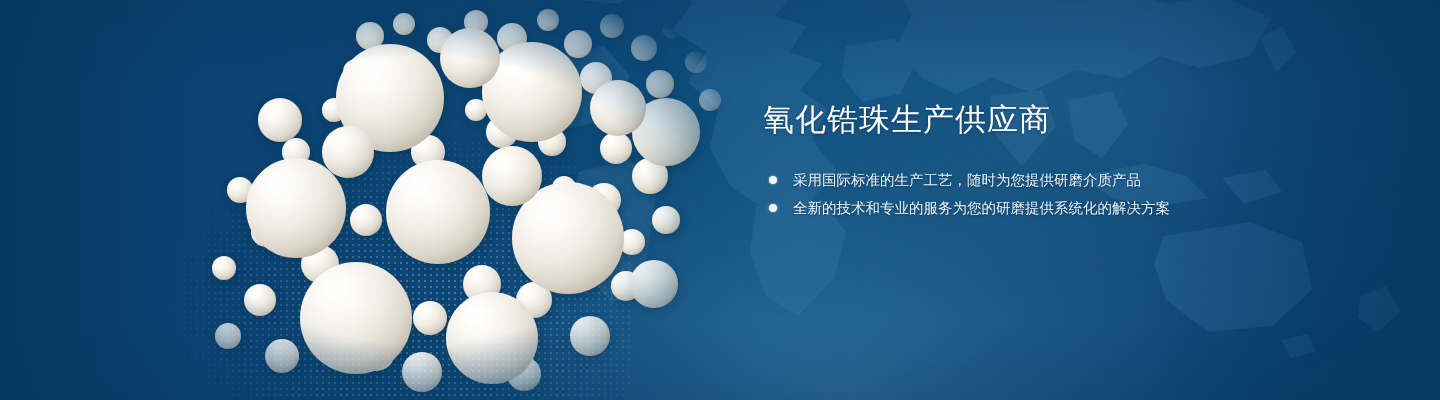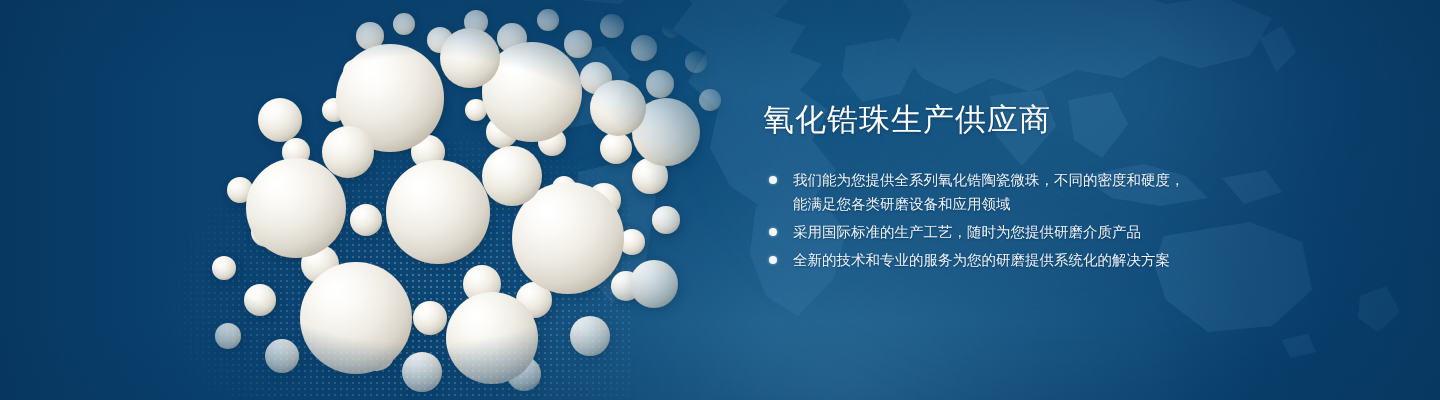"我们能为您提供全系列氧化锆陶瓷微珠，不同的密度和硬度，" li.bullet { html: <li> <span></span> <span>我们能为您提供全系列氧化锆陶瓷微珠，不同的密度和硬度，</span> <span>能满足您各类研磨设备和应用领域</span> </li> -> none }
